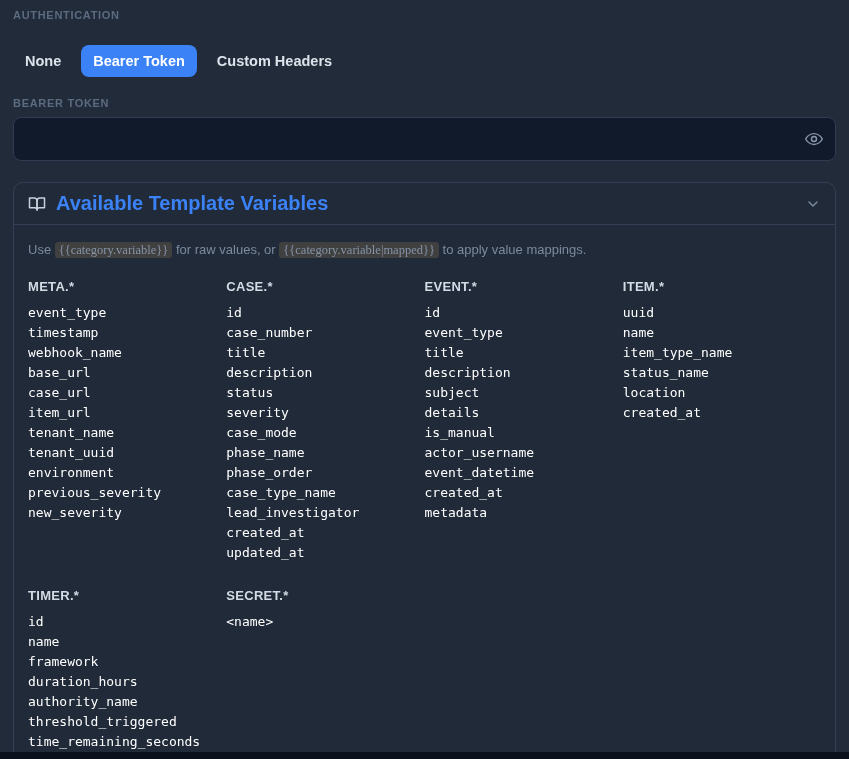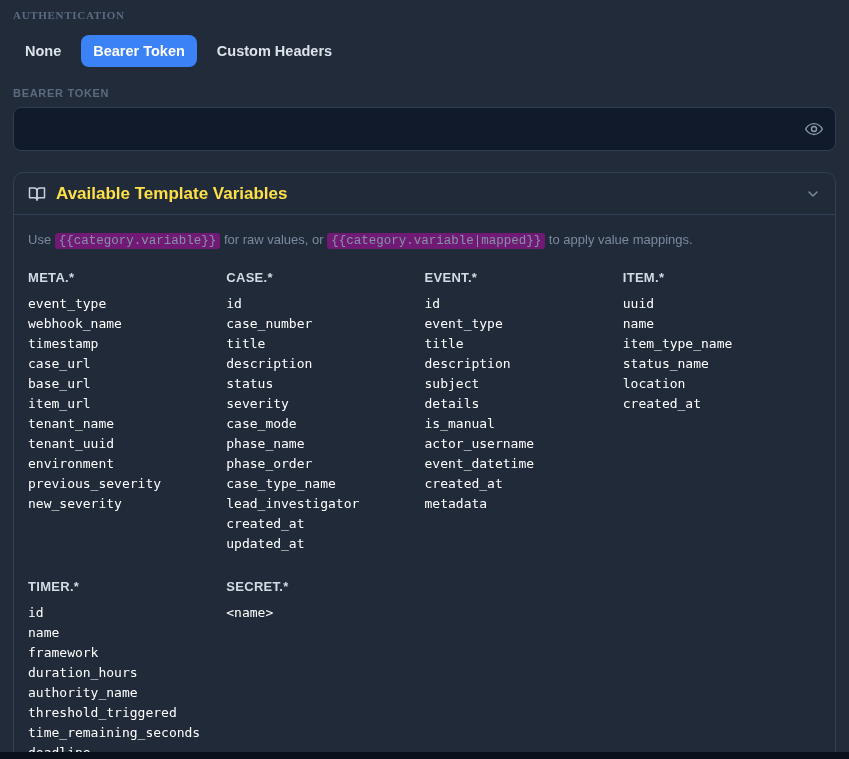"AUTHENTICATION" .auth-label { font-family: Liberation Serif, serif -> none; margin-bottom: 14px -> 24px }
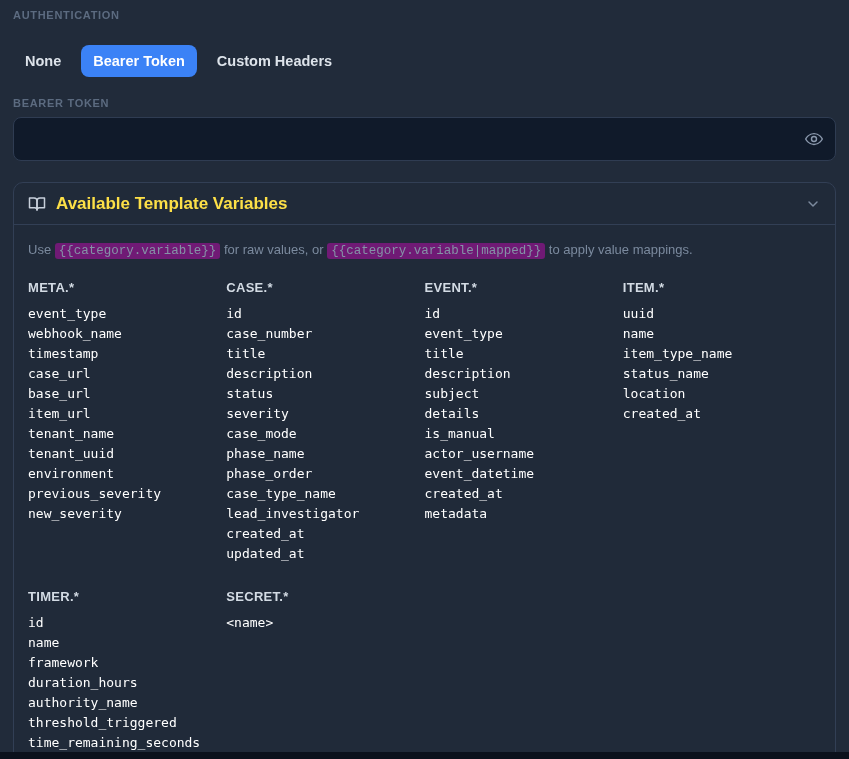"Available Template Variables" .panel-title { color: #fde047 -> #3b82f6; font-size: 17px -> 20px }
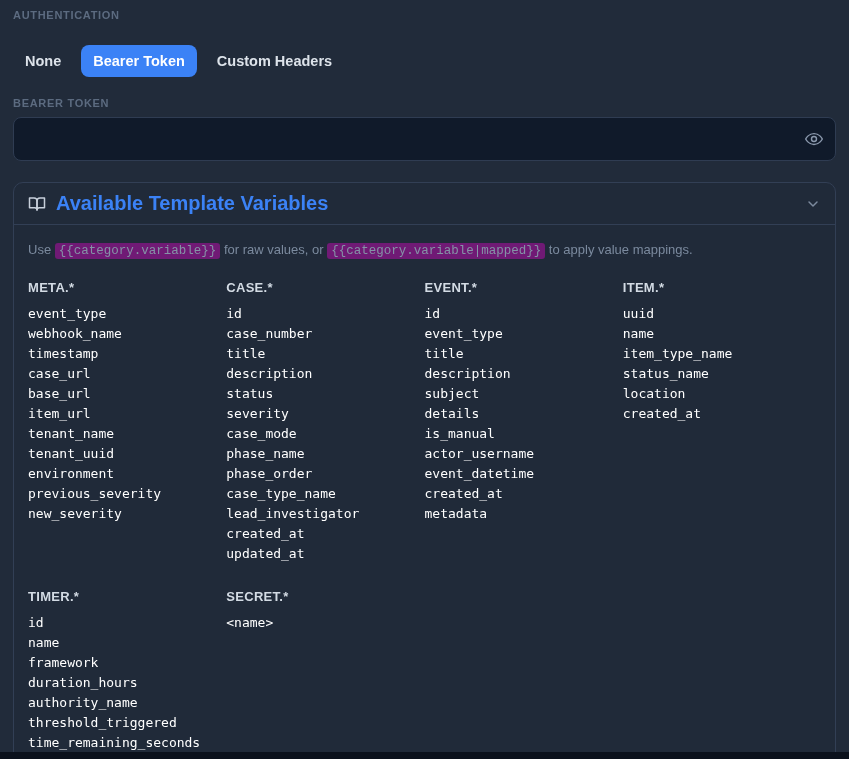"{{category.variable}}" .usage code { background: #701a75 -> #404040; font-family: Liberation Mono, monospace -> Liberation Serif, serif }
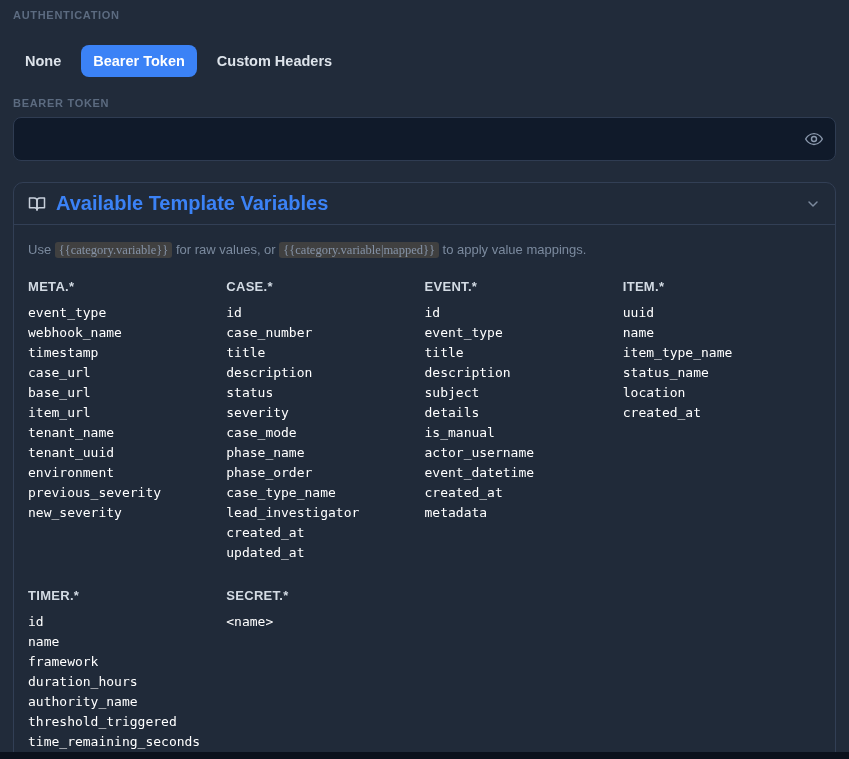"webhook_name" div.var-item { order: before "timestamp" -> after "timestamp" }
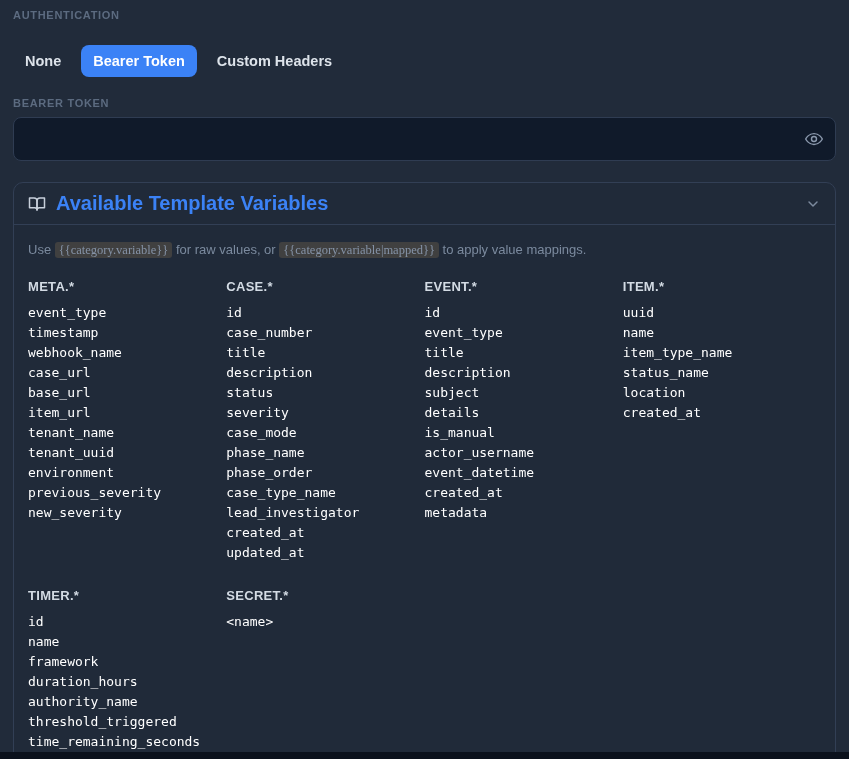"case_url" div.var-item { order: before "base_url" -> after "base_url" }
